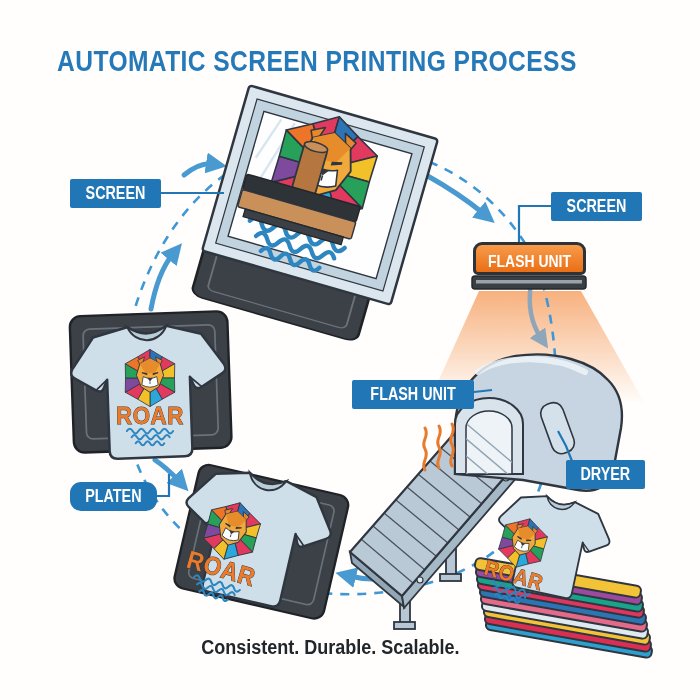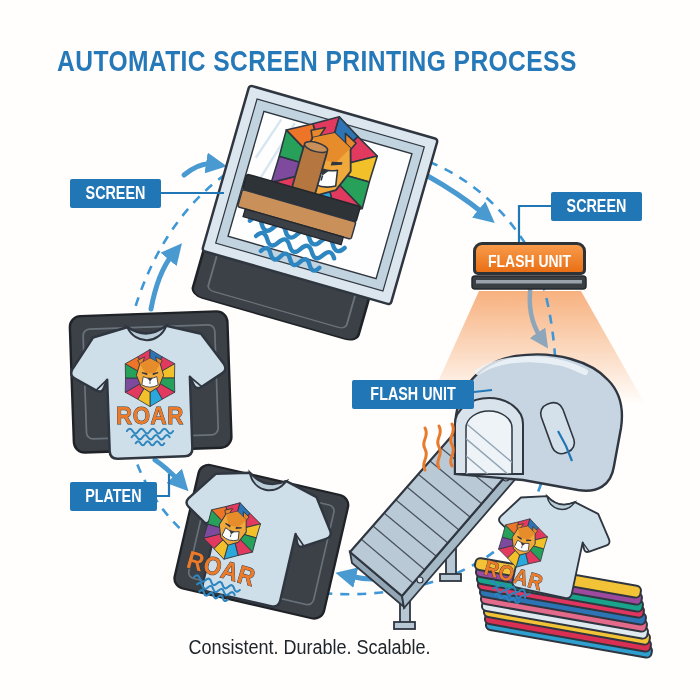"DRYER" div.tag { html: none -> <div><span>DRYER</span></div> }
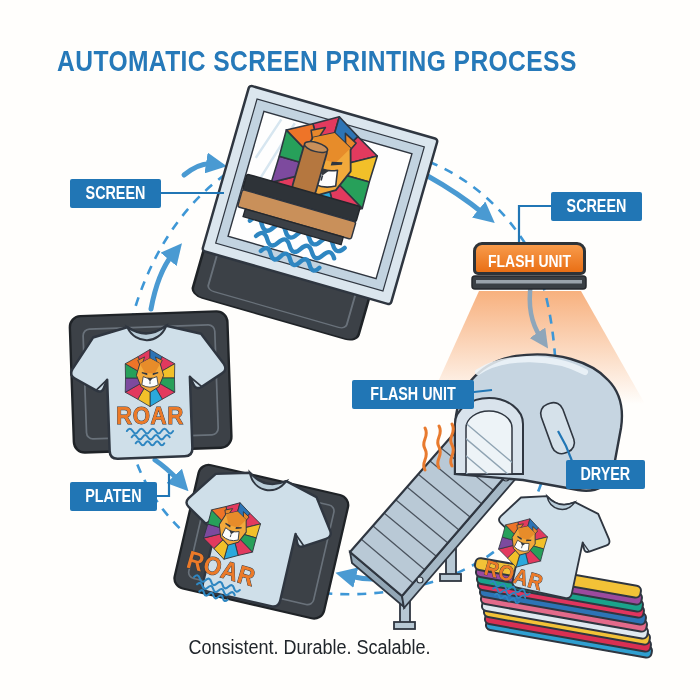"PLATEN" div.tag { border-radius: none -> 11px }
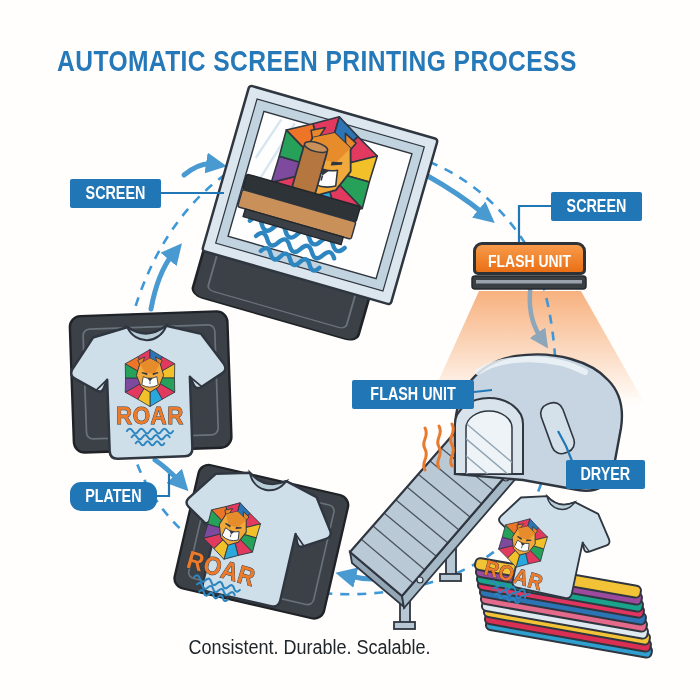"Consistent. Durable. Scalable." #tagline { font-weight: normal -> bold; padding-left: none -> 20px }
